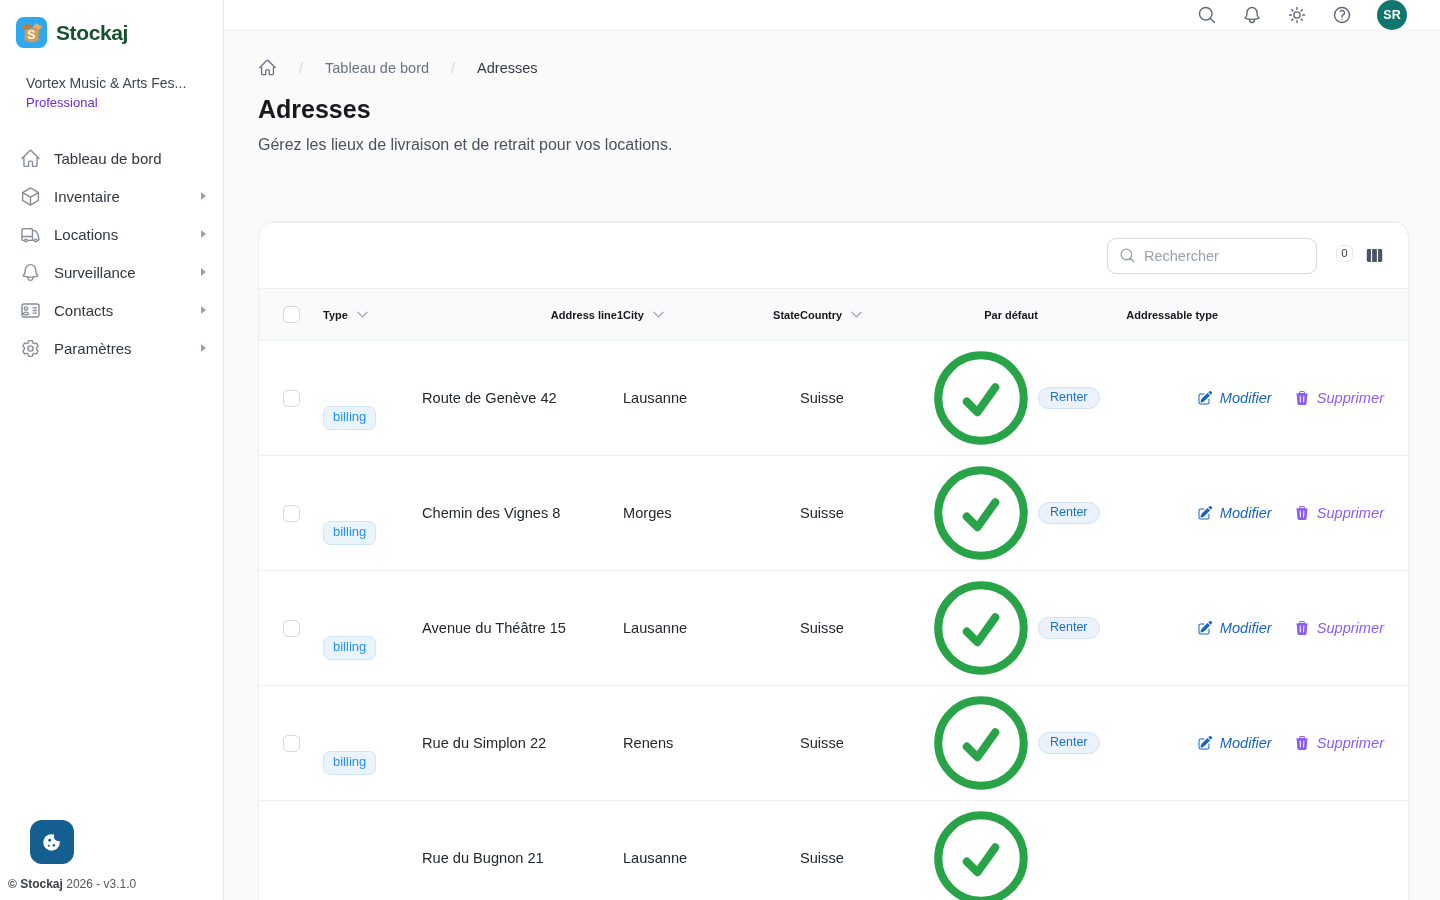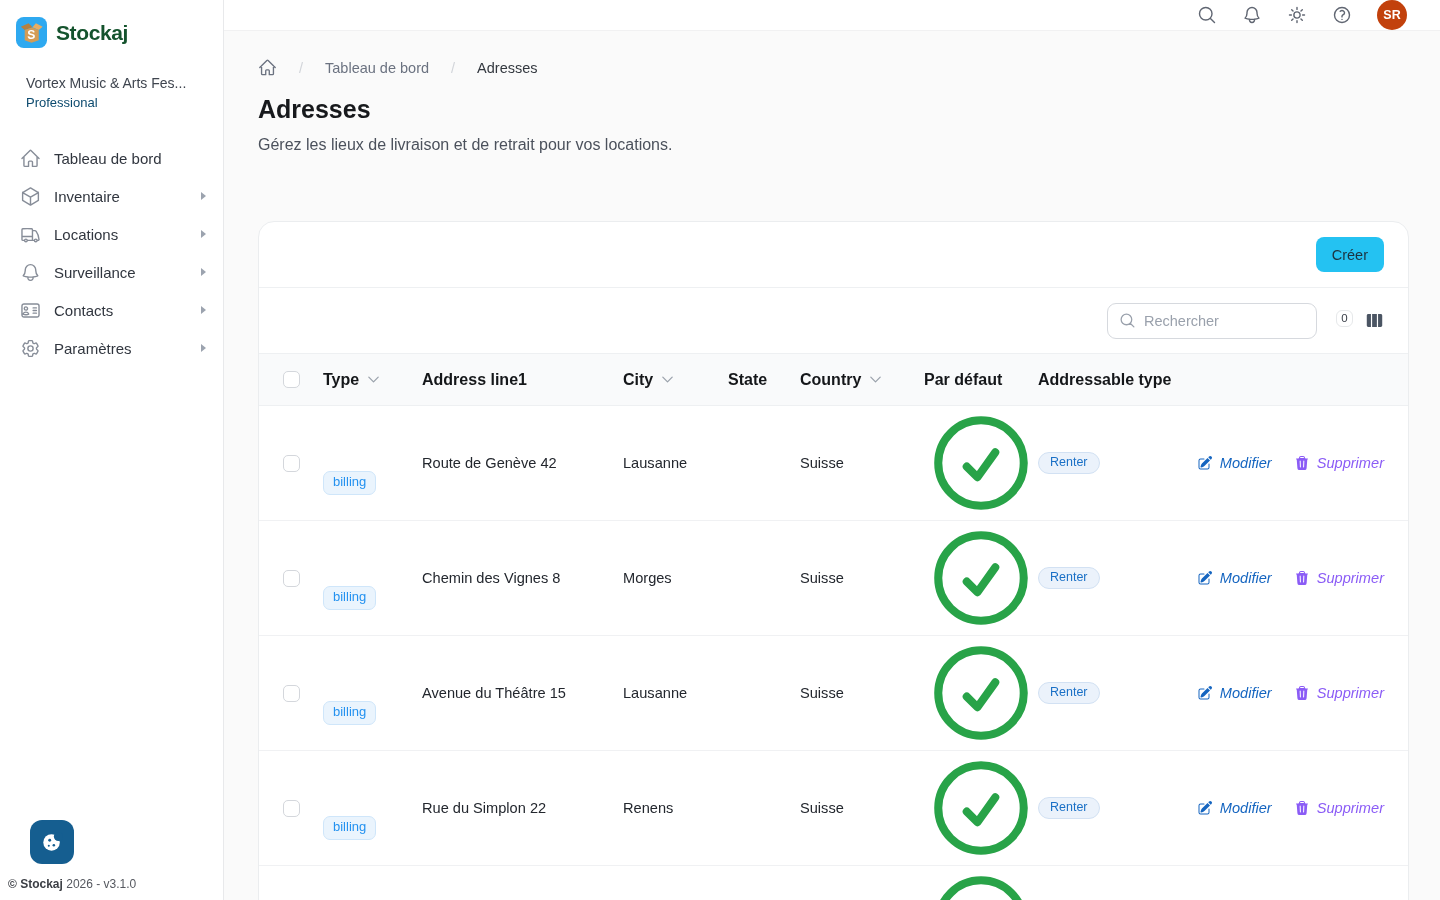"SR" .avatar { background: #c2410c -> #0f766e }
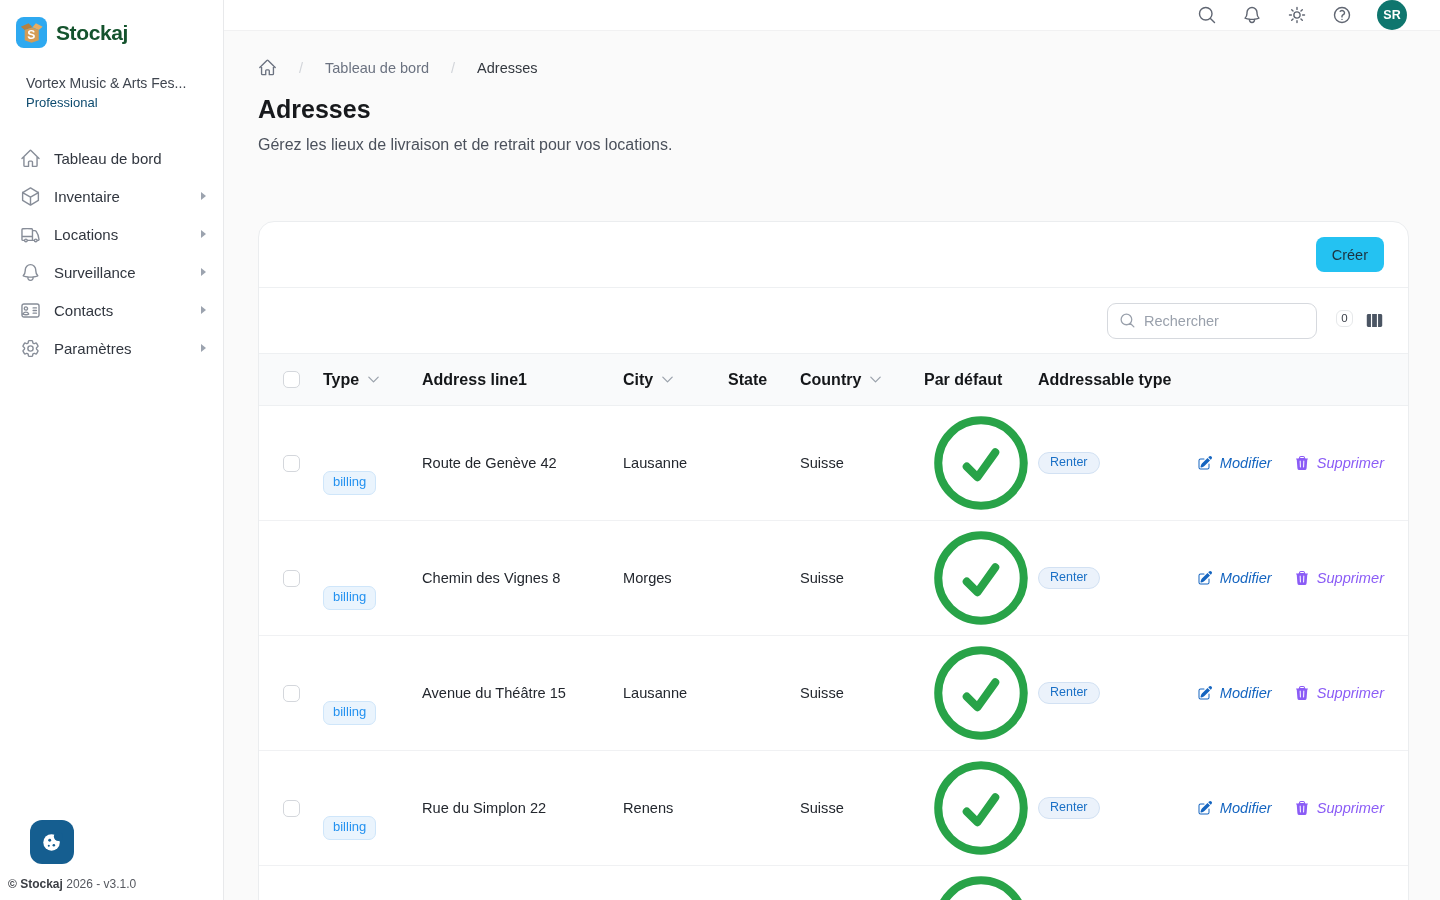"Professional" .org-plan { color: #0c4a6e -> #6d28d9 }
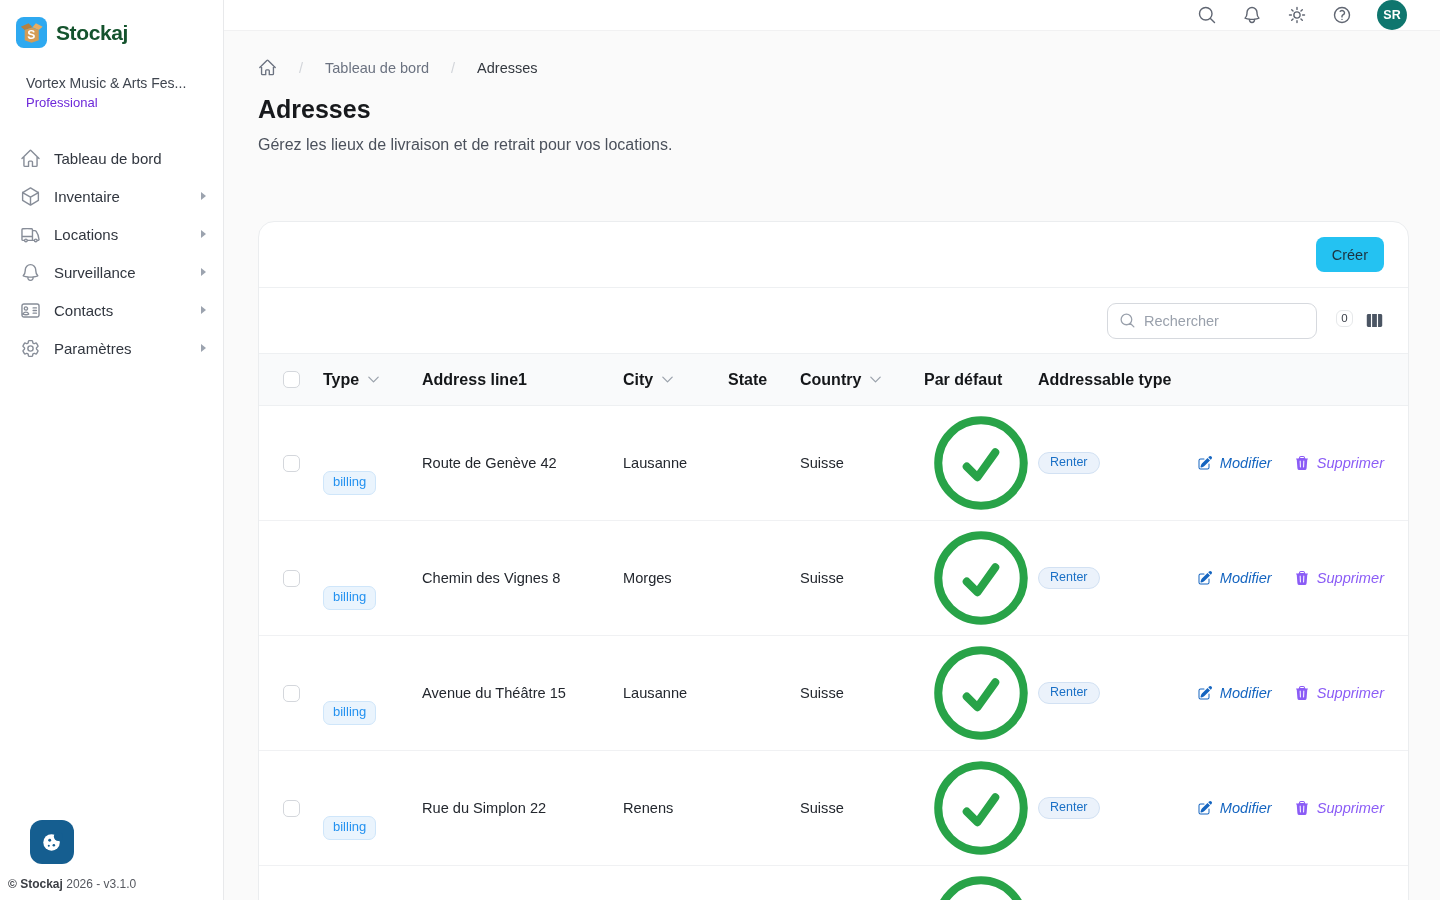"Créer" div.card-header { html: <div> <button>Créer</button> </div> -> none }
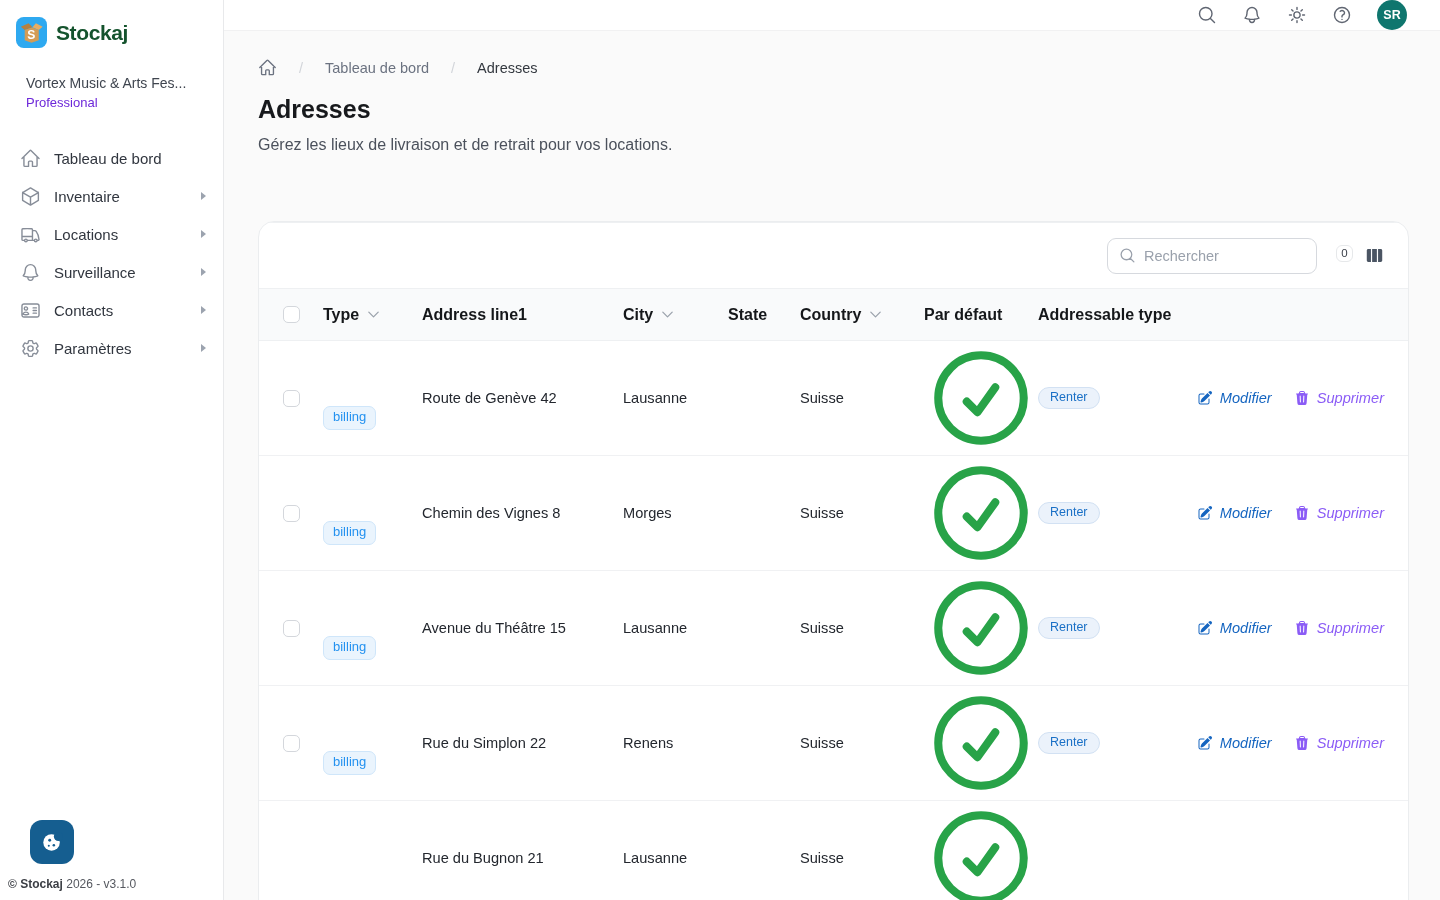"Type" th { font-size: 16px -> 11px; text-align: left -> right }
